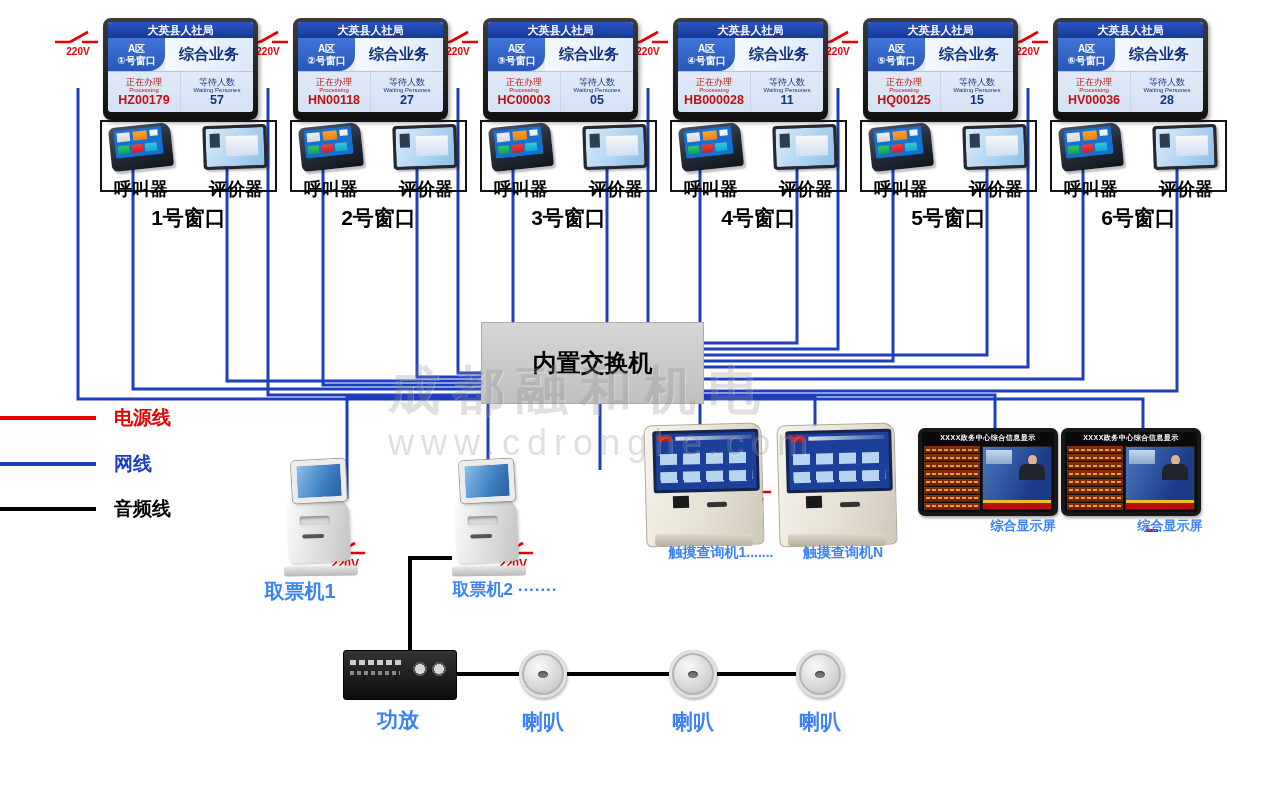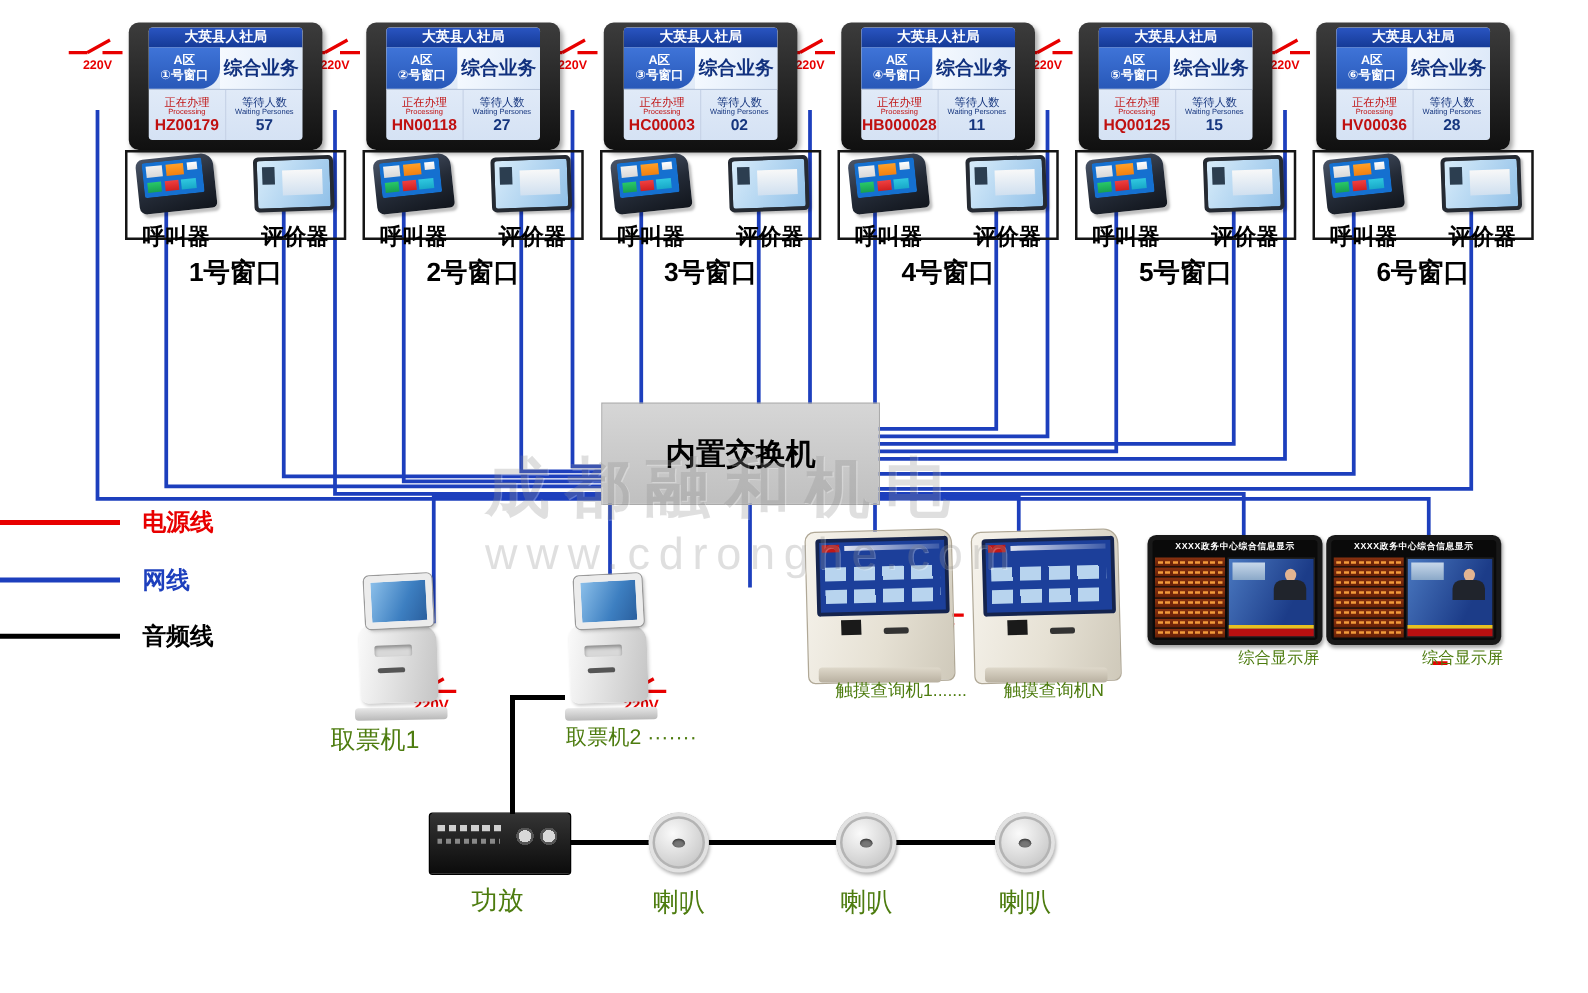"大英县人社局" .display { padding: 4px 16px 8px -> 4px 5px 8px }
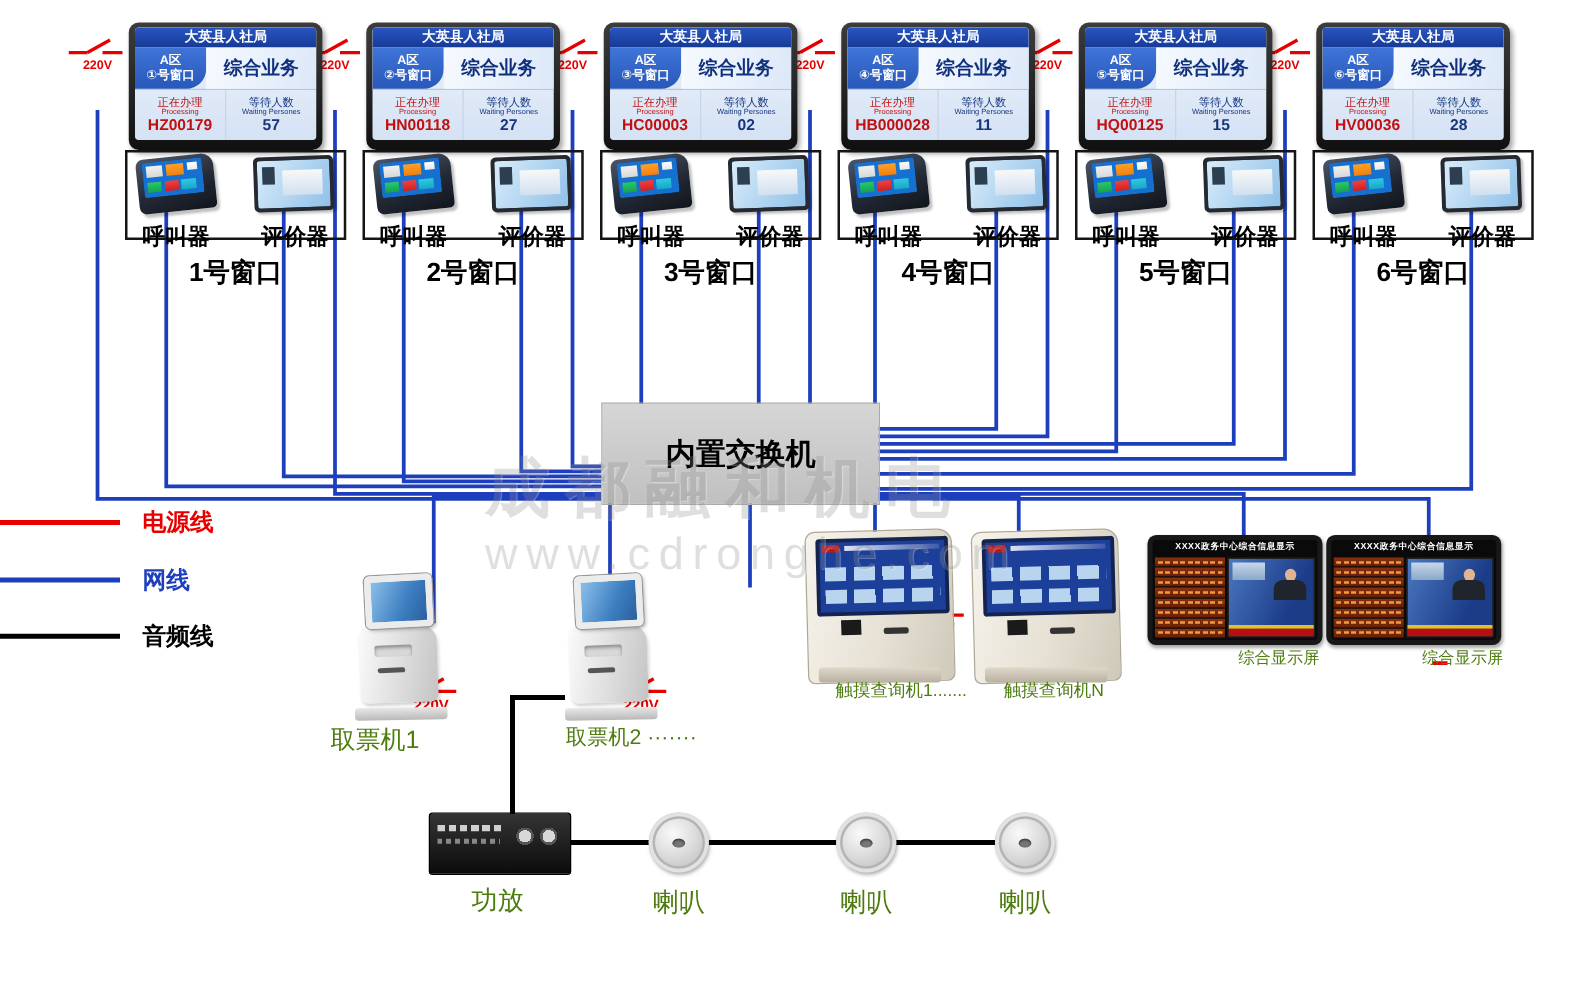"02" div.t3 { text: 02 -> 05 }
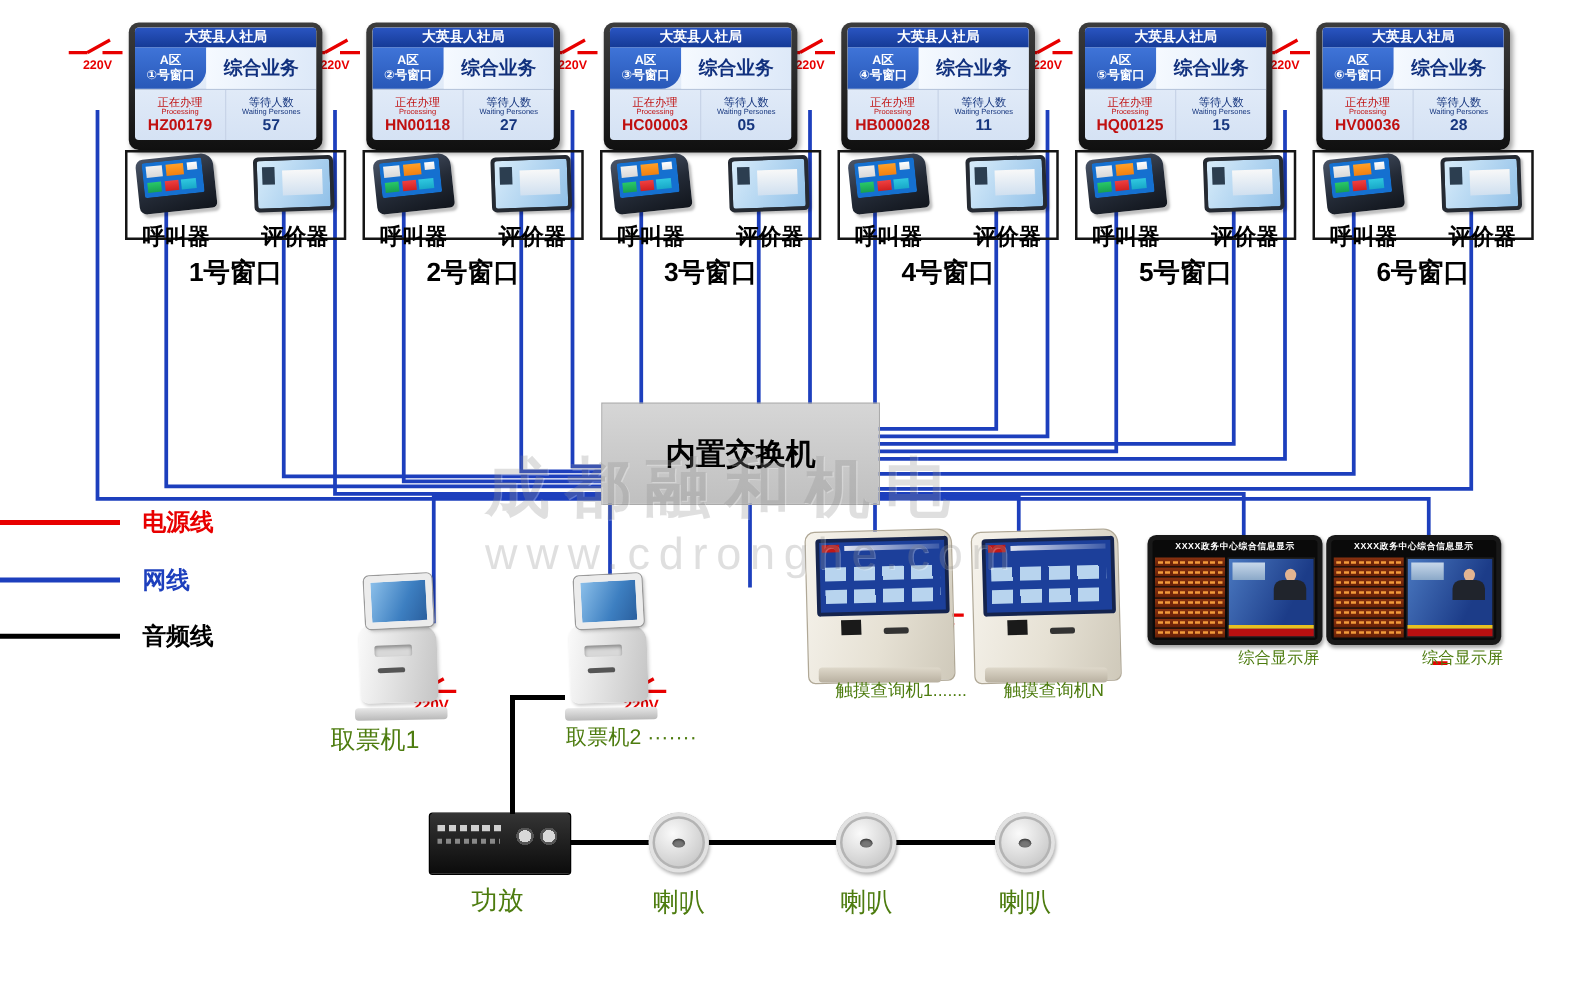"综合显示屏" .obj-label { color: #4d7c0f -> #3b82f6; font-weight: normal -> bold }
